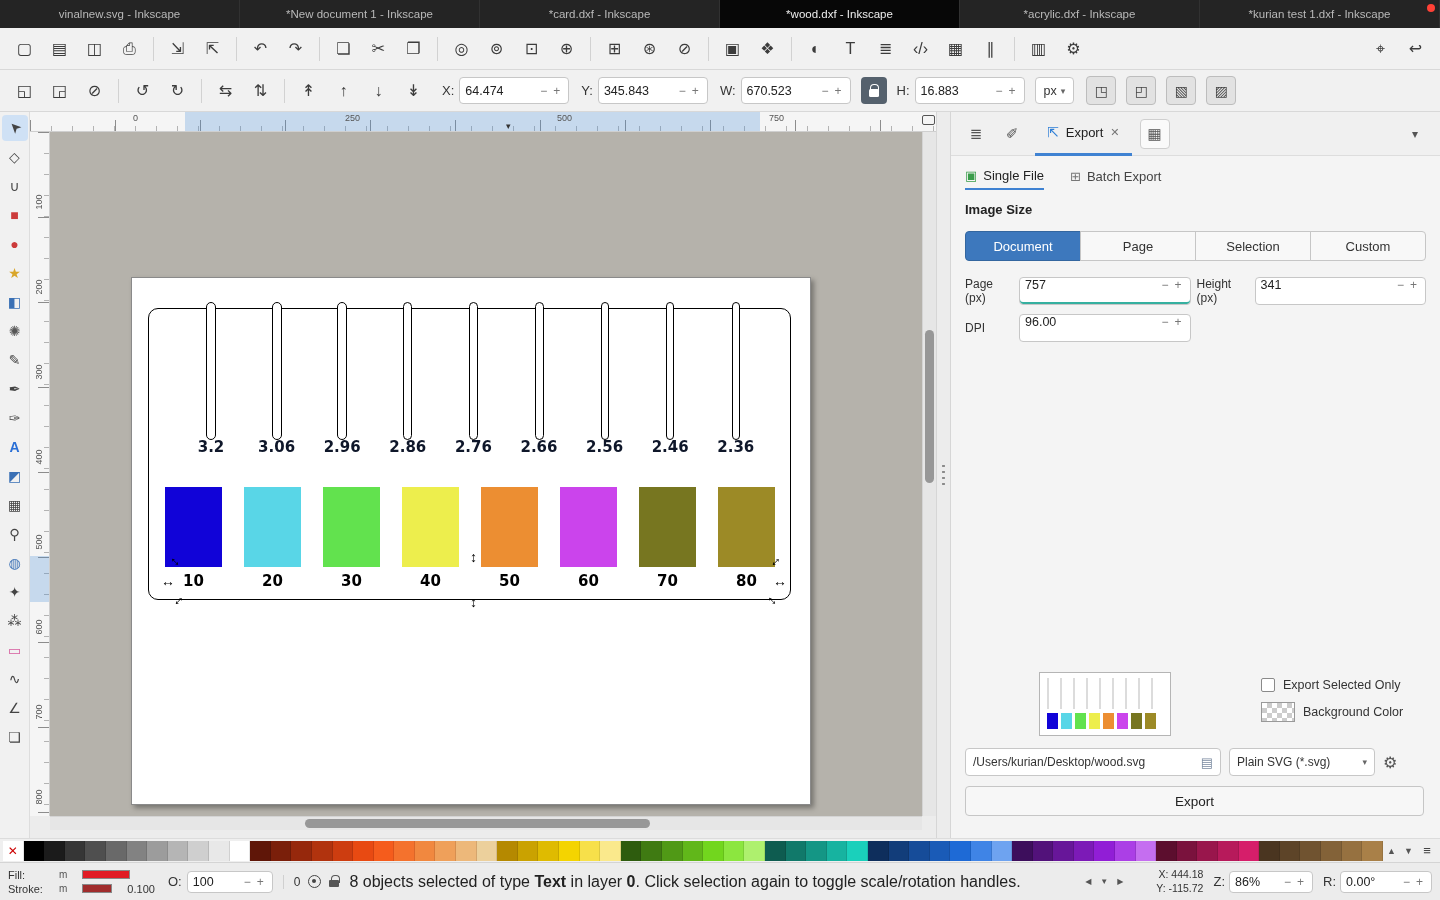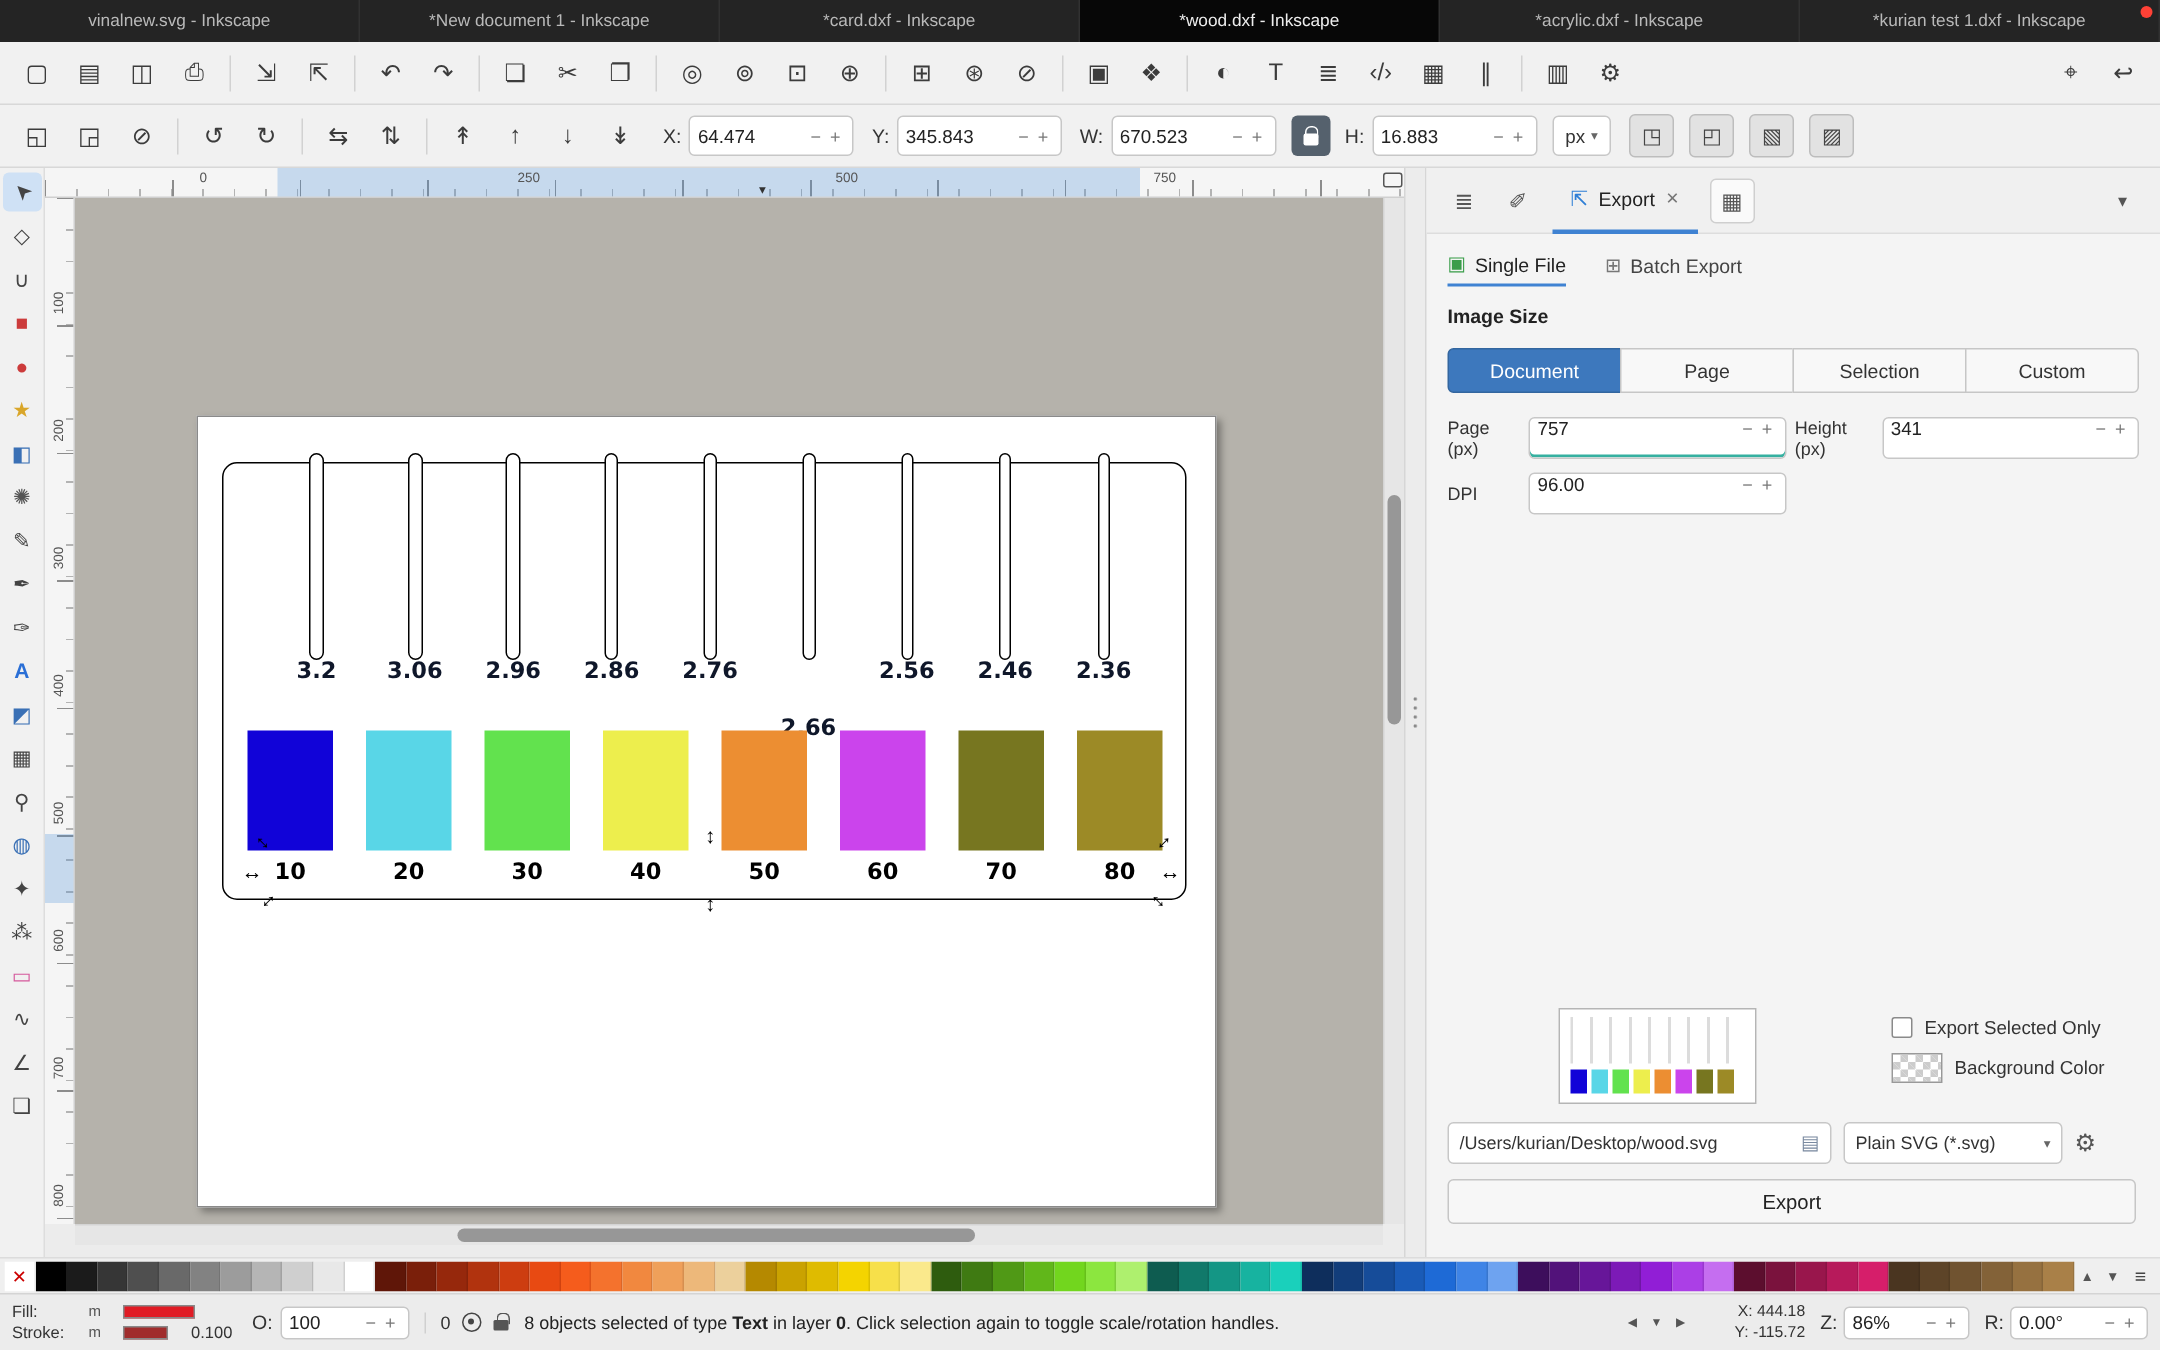"757" .spin2 { align-items: flex-start -> flex-end; padding: 0 5px -> 12px 5px }
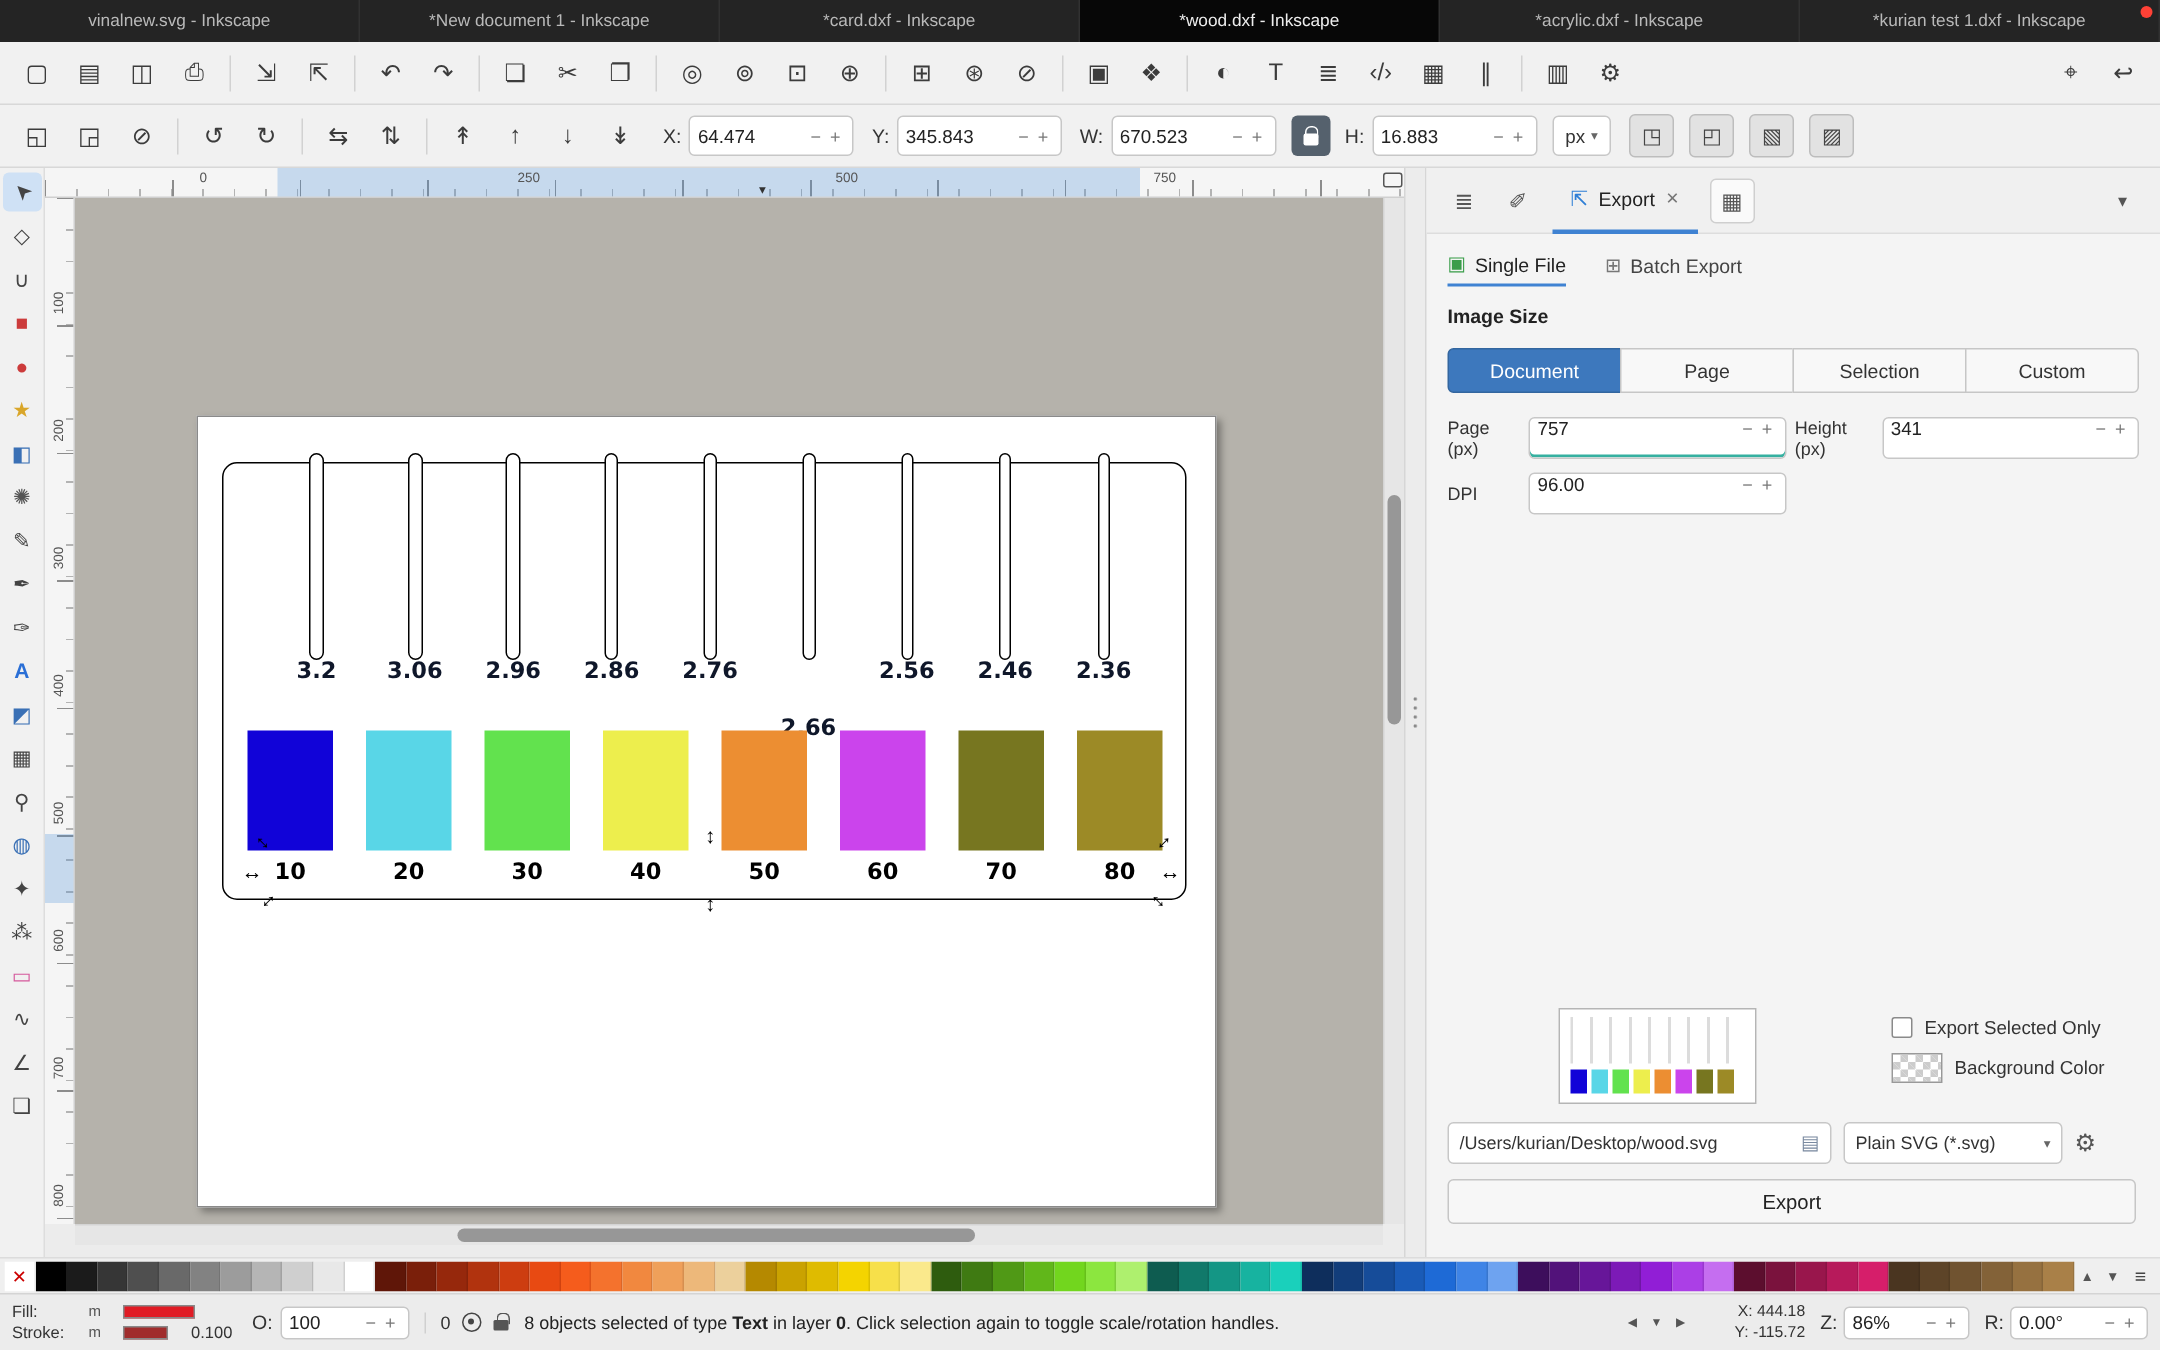"2.66" div.slotlab { margin-top: 38px -> none }
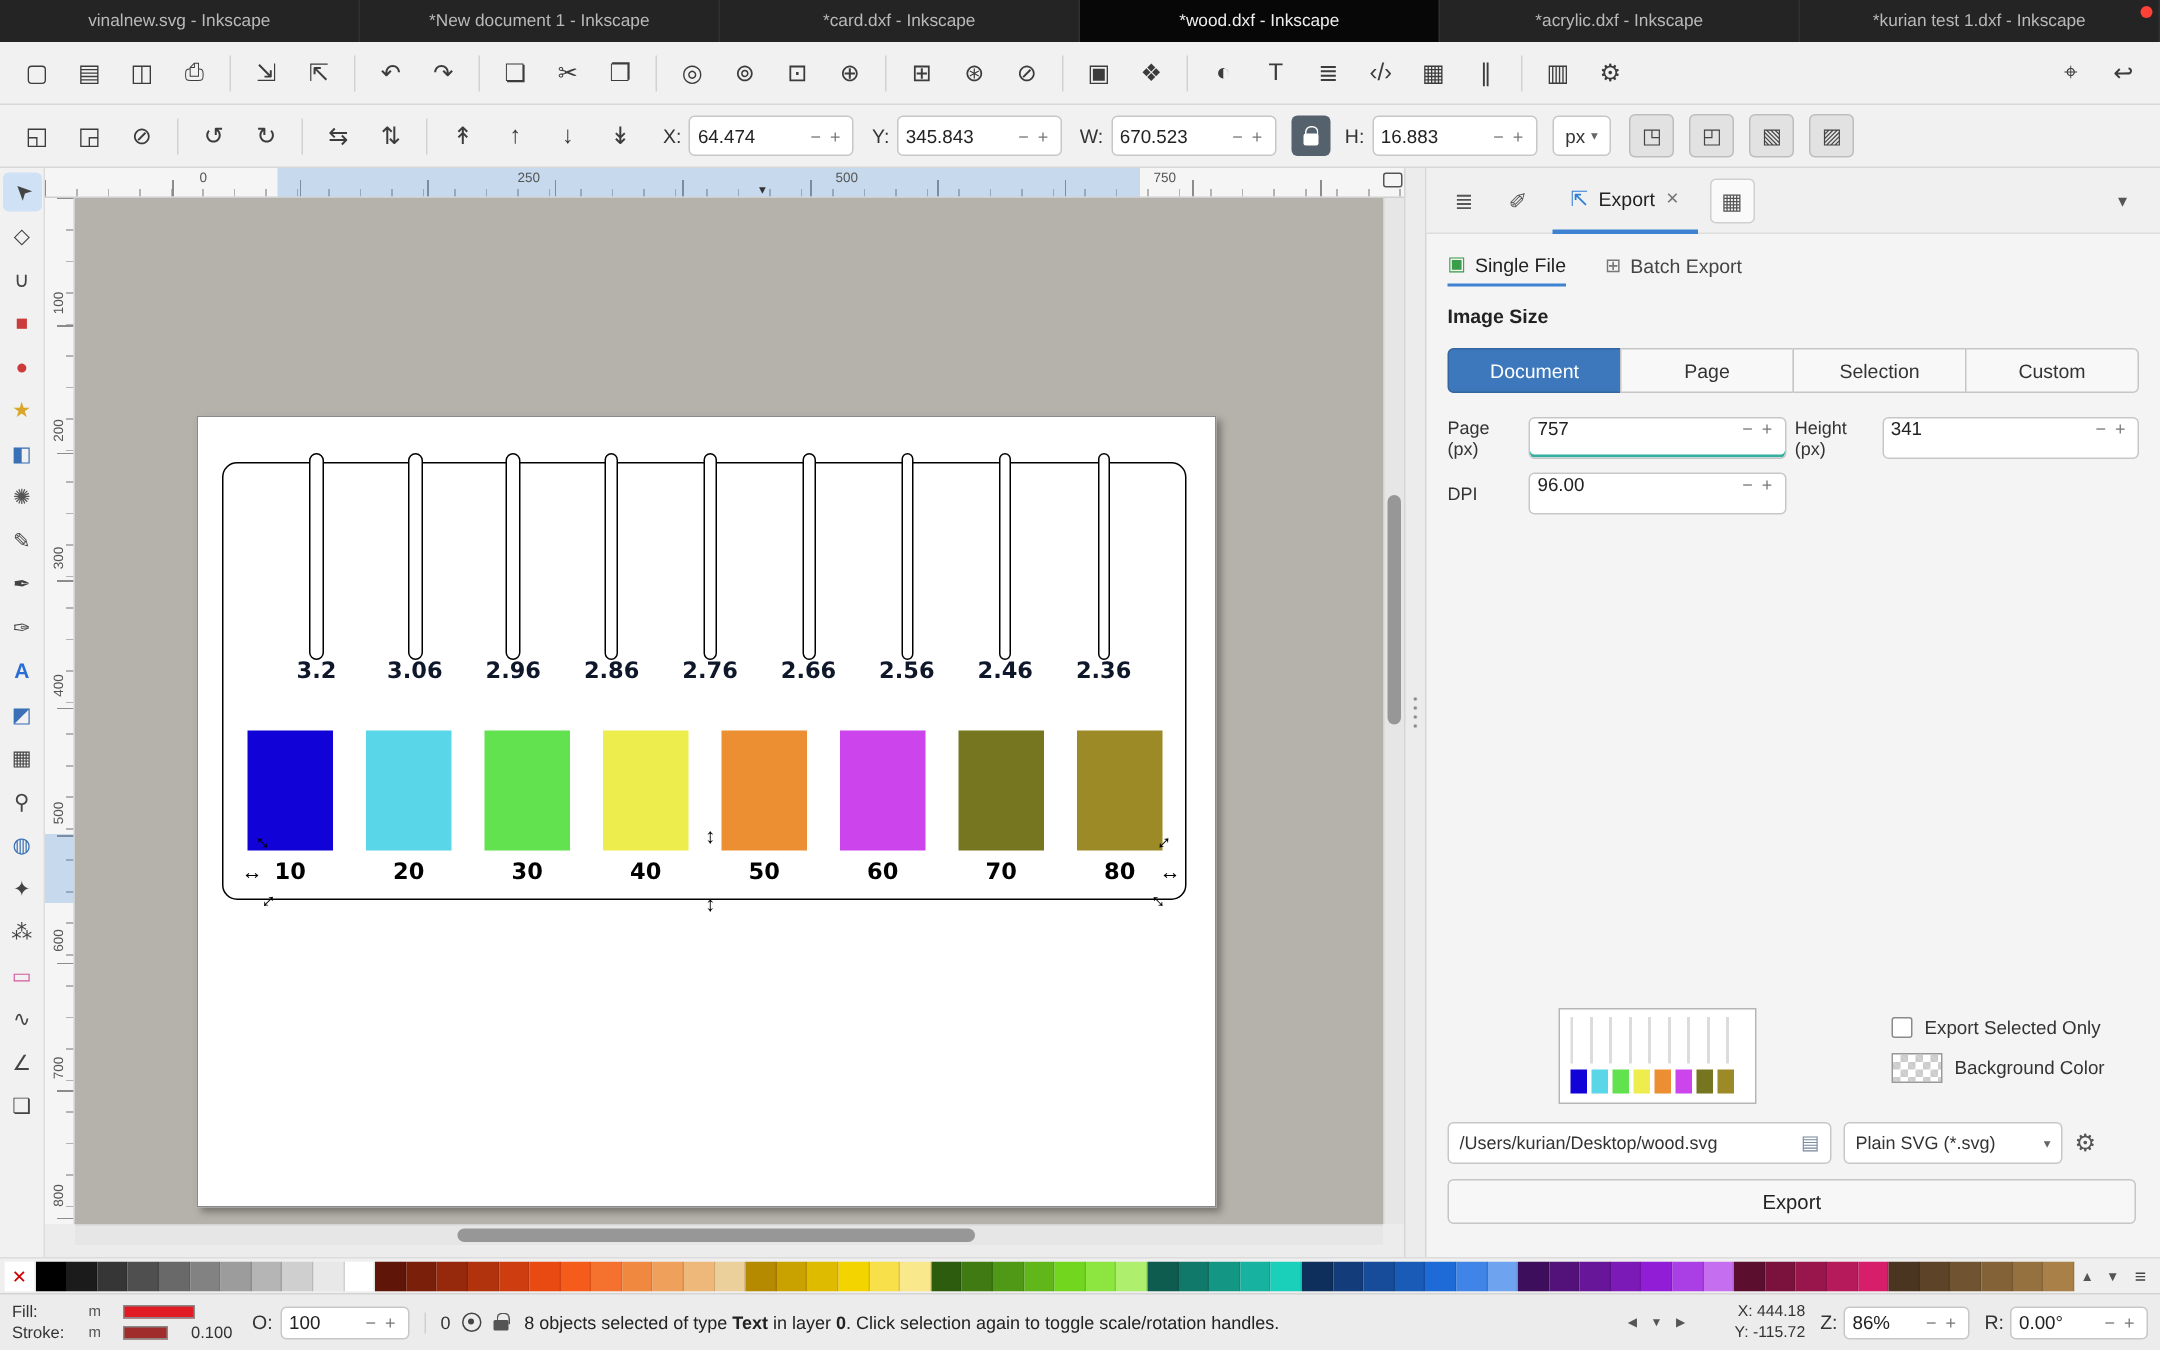"8 objects selected of type" #message { font-size: 12px -> 16px }
